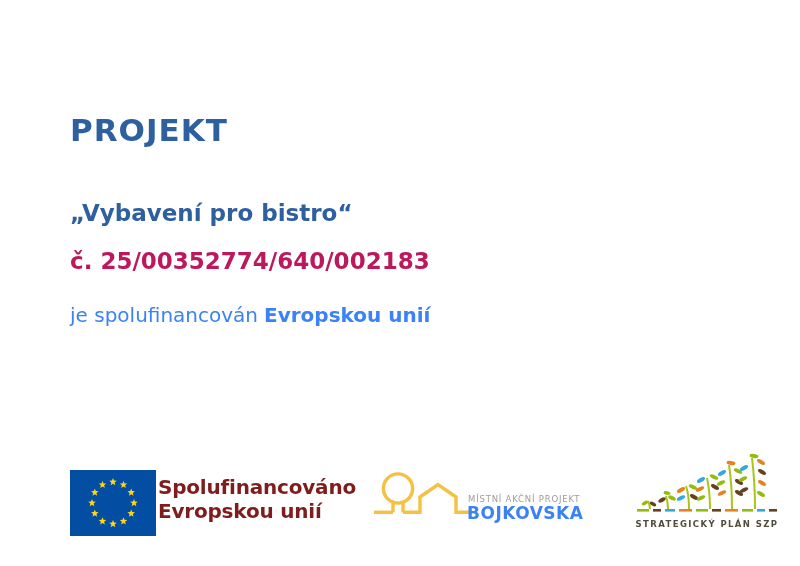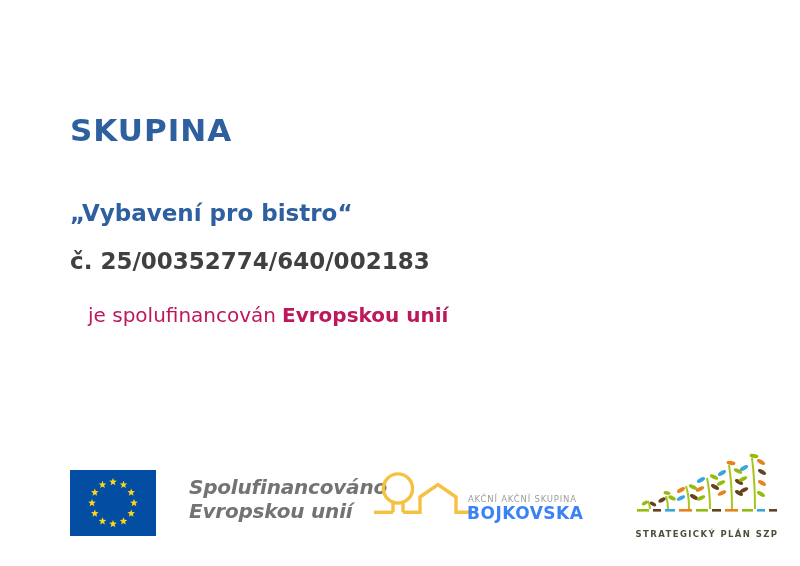"SKUPINA" h1.abs { text: SKUPINA -> PROJEKT }
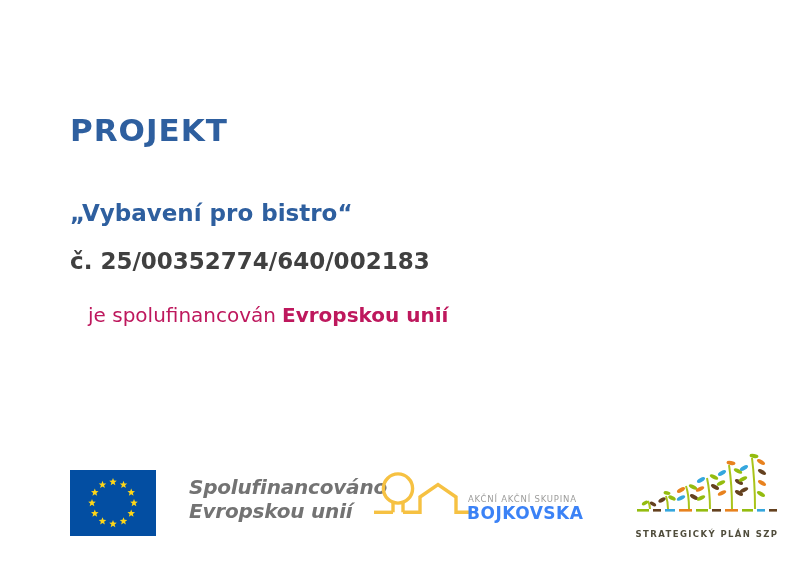"č. 25/00352774/640/002183" .project-number { color: #404040 -> #be185d }
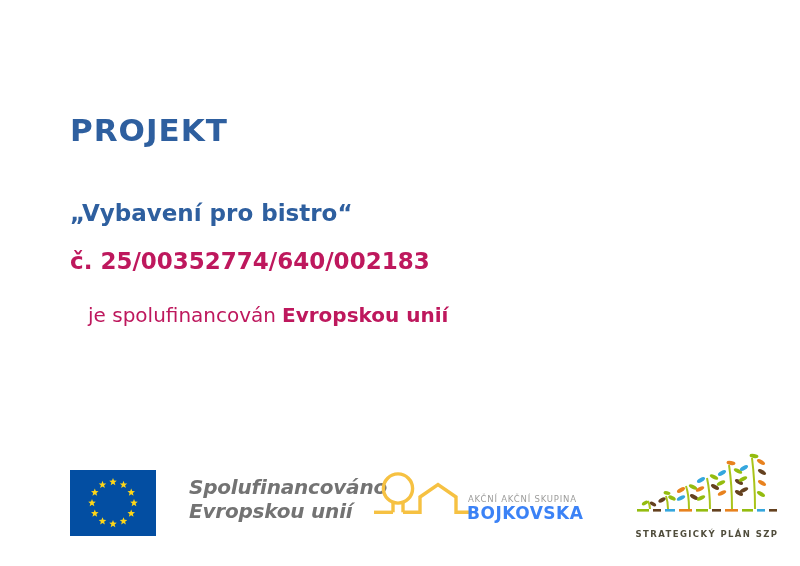"je spolufinancován Evropskou unií" .funding { color: #be185d -> #3b82f6; left: 88px -> 70px }
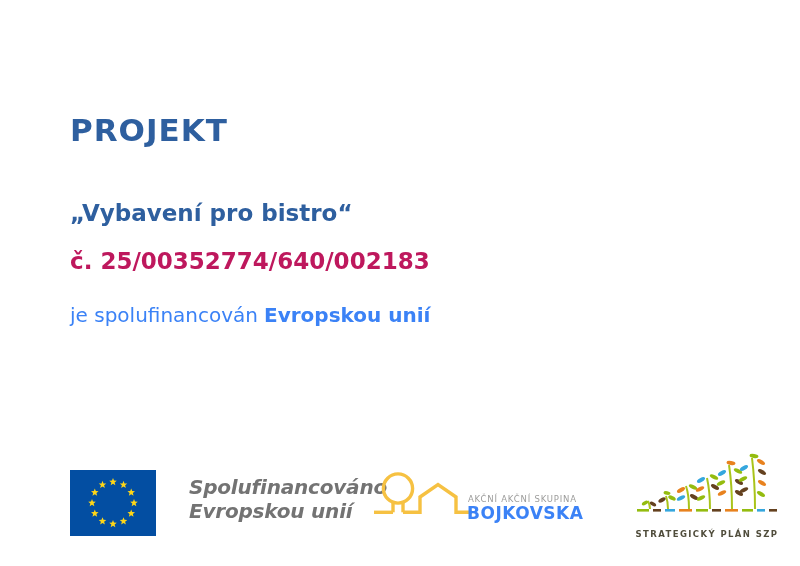"Spolufinancováno" .eu-text { color: #737373 -> #7f1d1d; font-style: italic -> none; margin-left: 33px -> 2px }
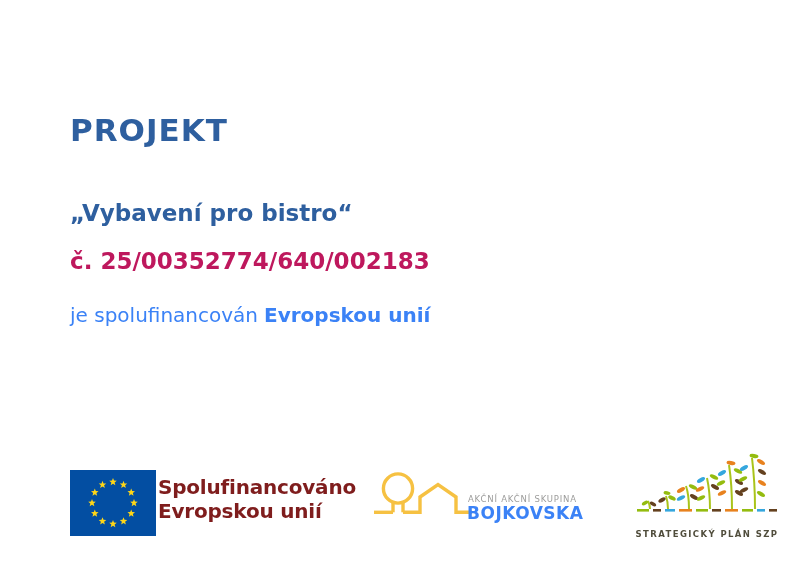"AKČNÍ AKČNÍ SKUPINA" div.bojkovska-subtitle { text: AKČNÍ AKČNÍ SKUPINA -> MÍSTNÍ AKČNÍ PROJEKT }
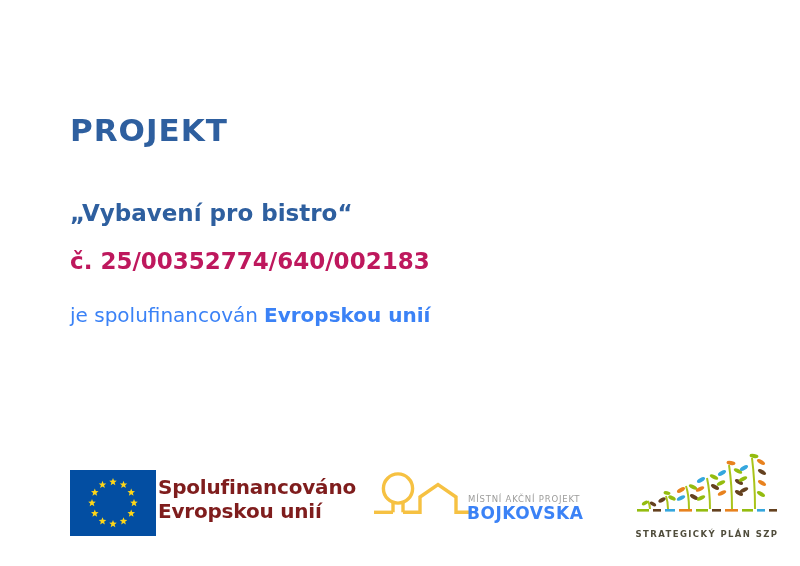"STRATEGICKÝ PLÁN SZP" .szp-label { margin-top: 11px -> 1px }
